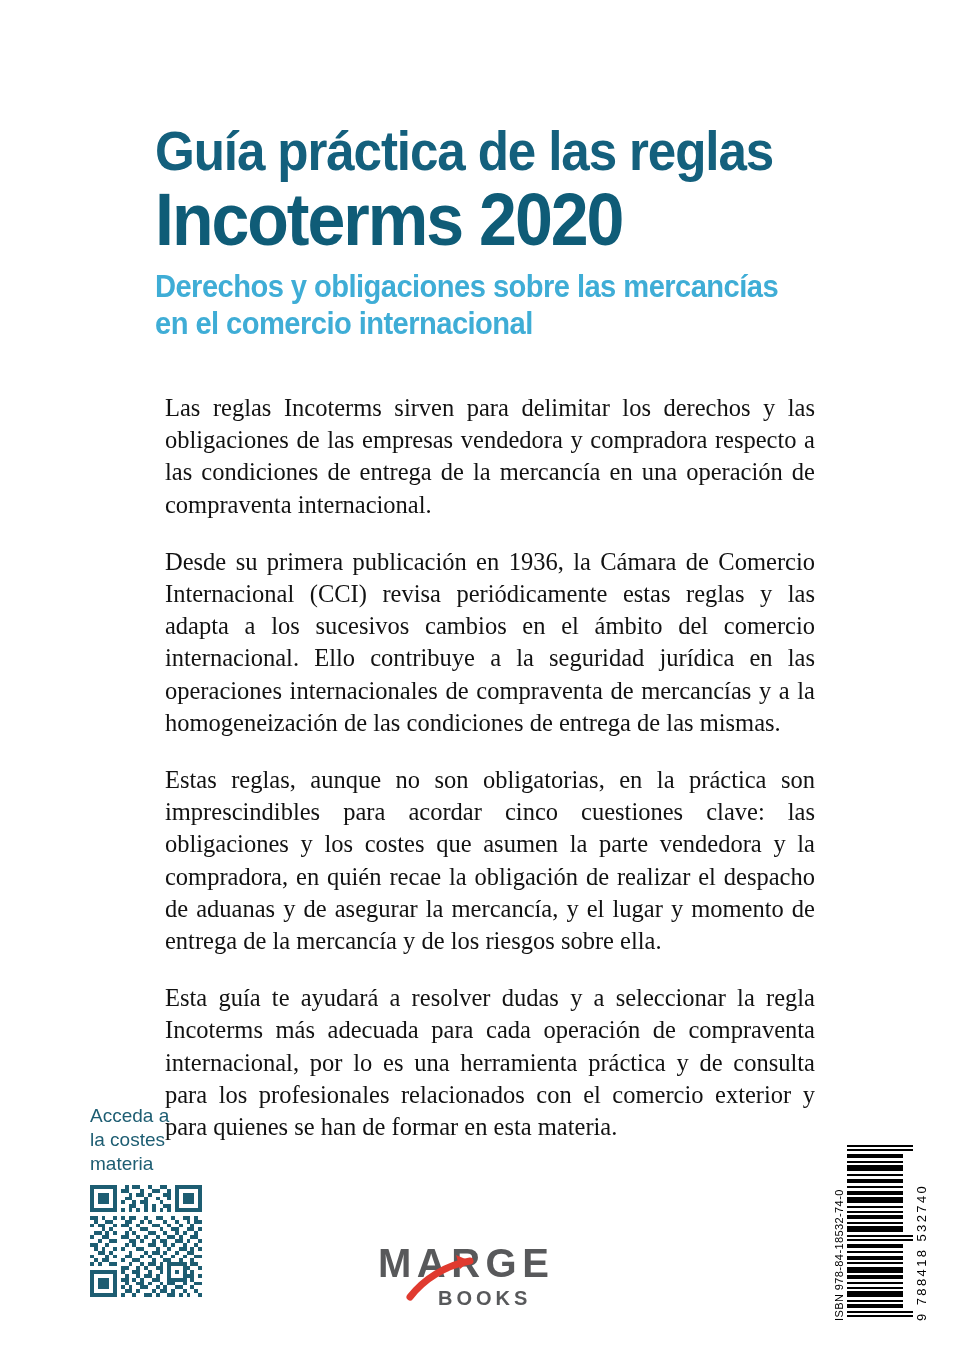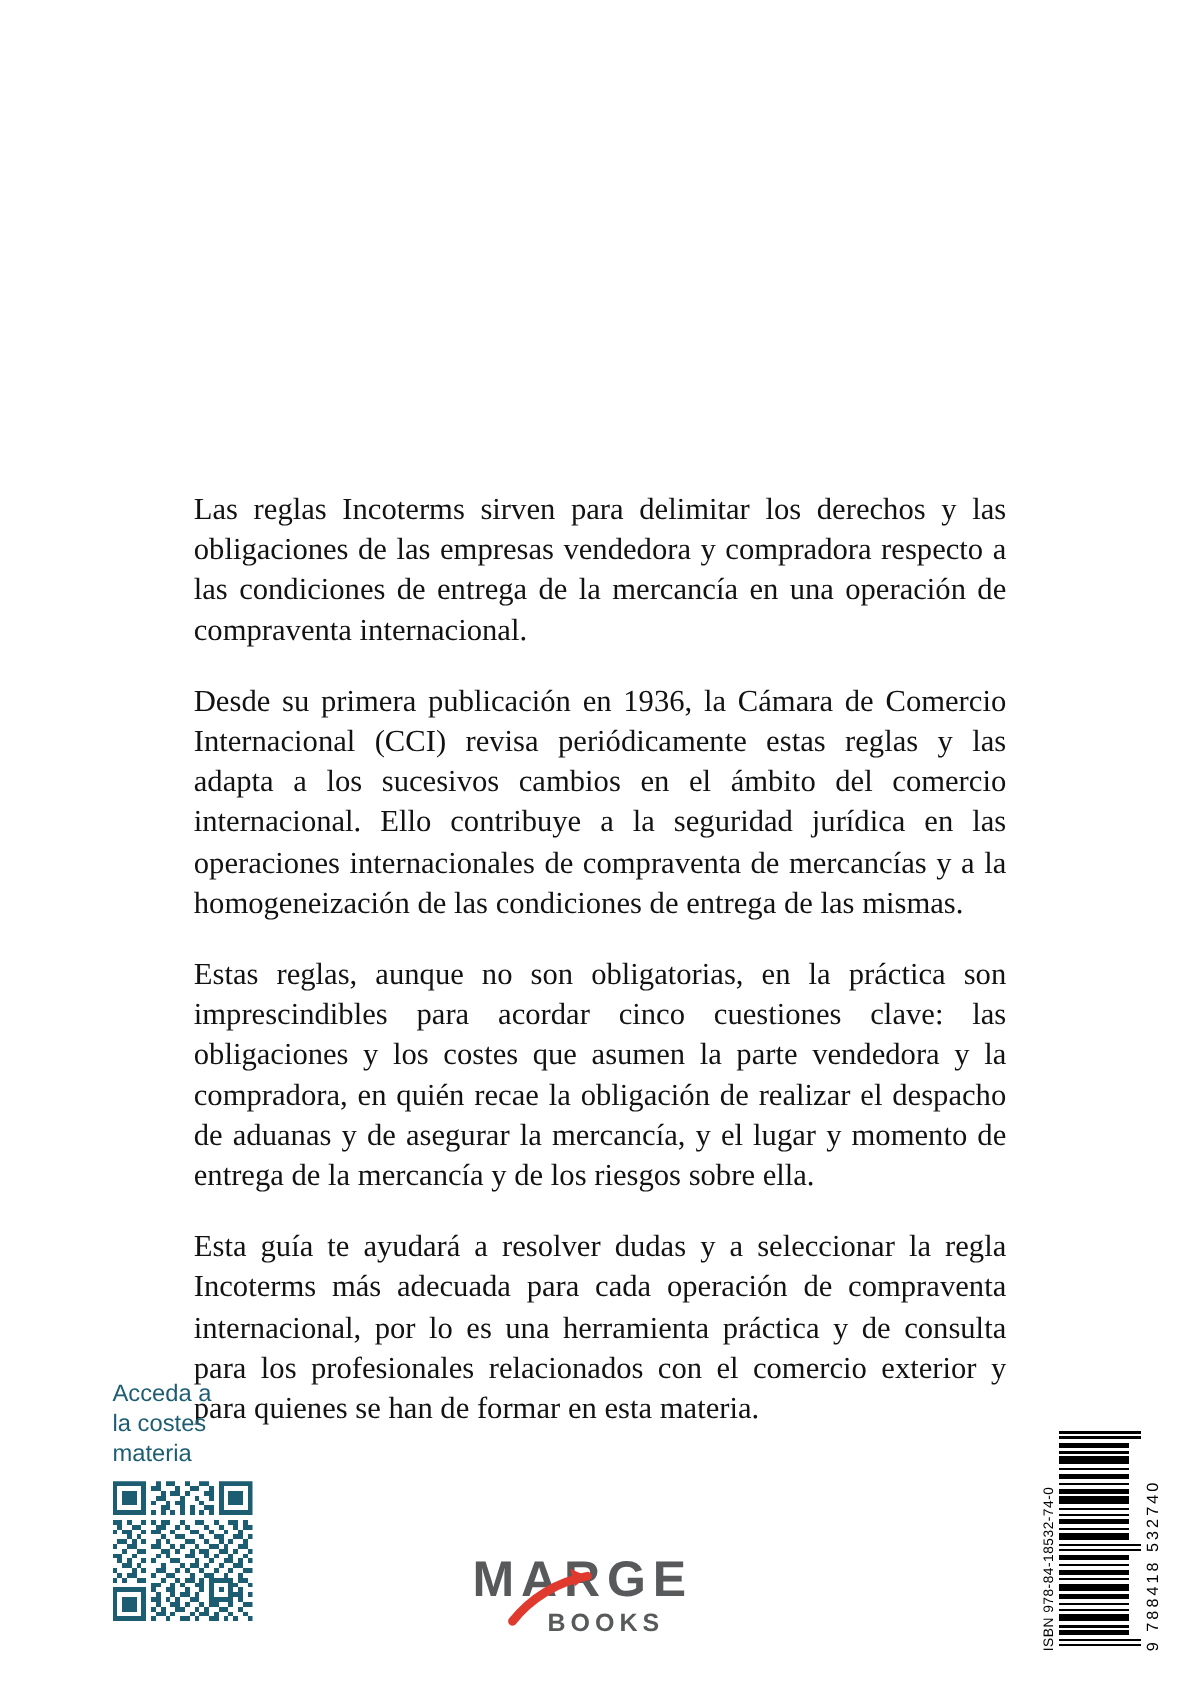"Guía práctica de las reglas" div.title-block { html: none -> <div> <div>Guía práctica de las reglas</div> <div>Incoterms 2020</div> <div> <div>Derechos y obligaciones sobre las mercancías</div> <div>en el comercio internacional</div> </div> </div> }
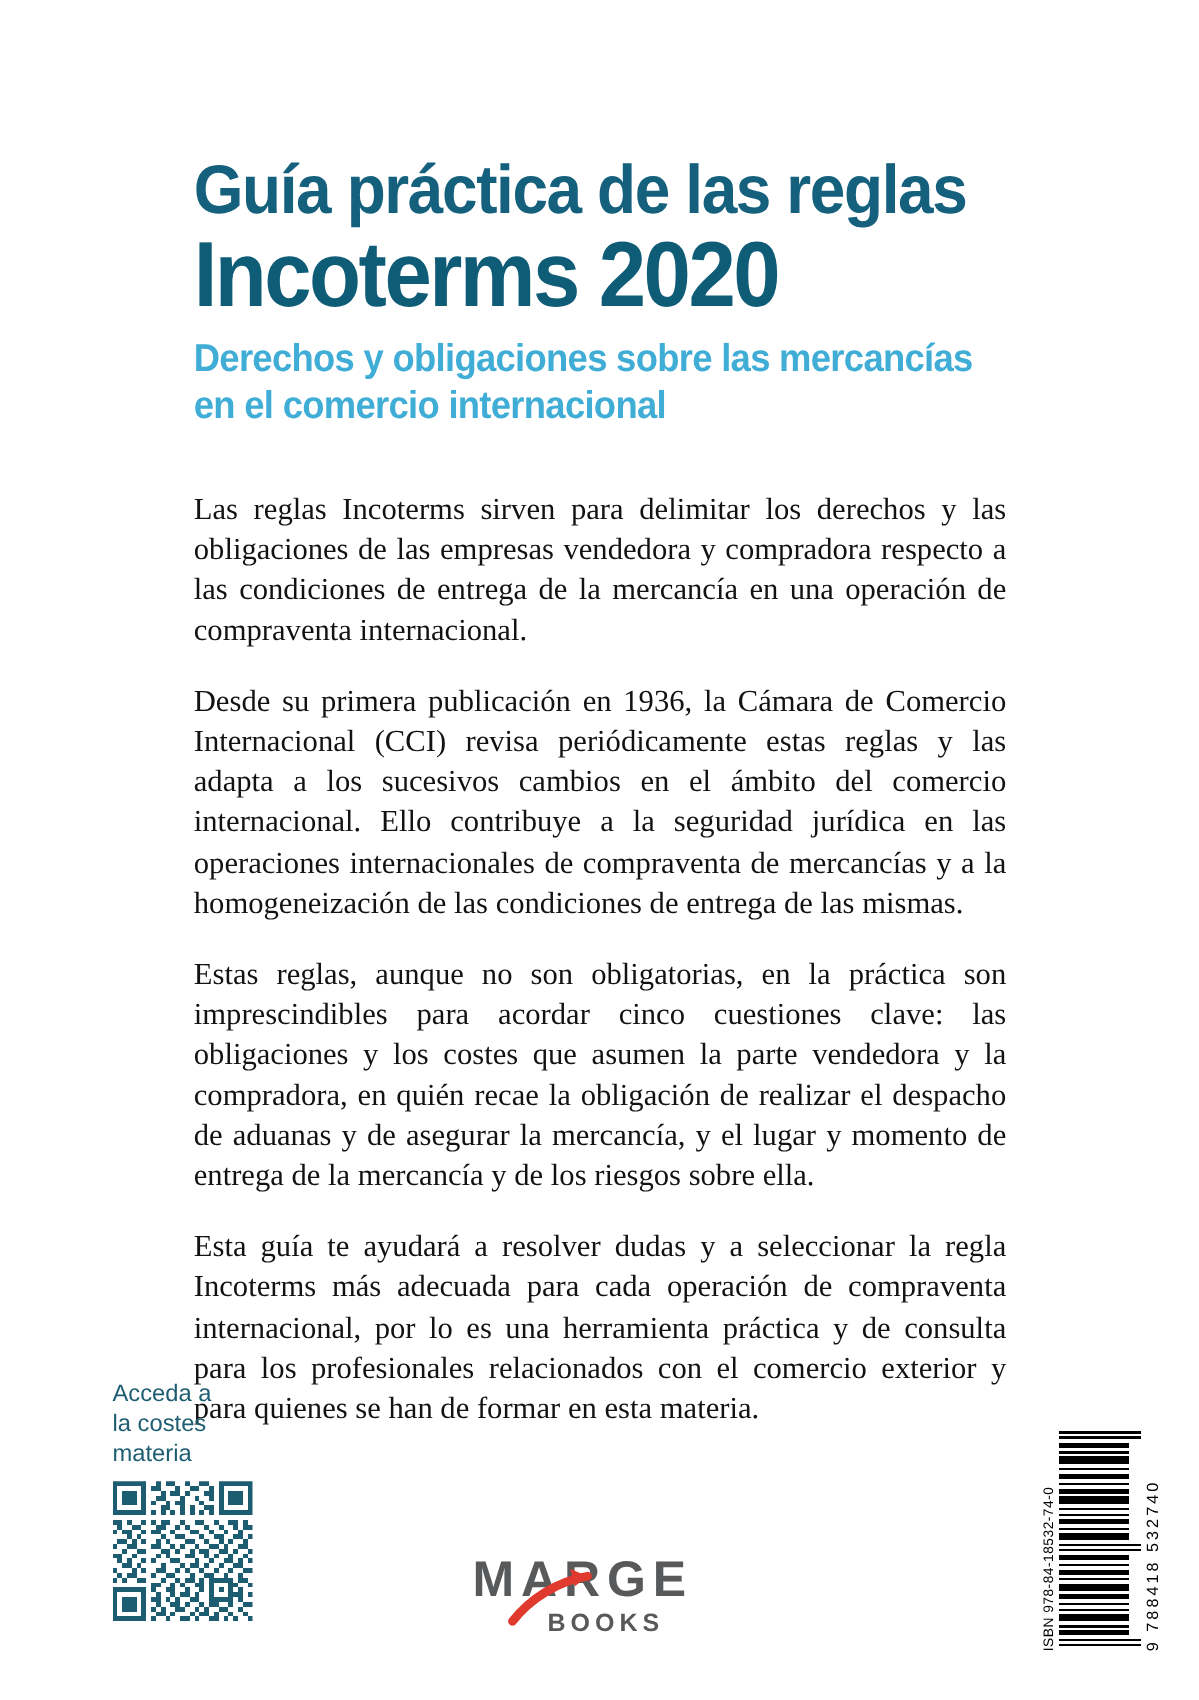"Las reglas Incoterms sirven para" .body-copy { left: 155px -> 165px }
